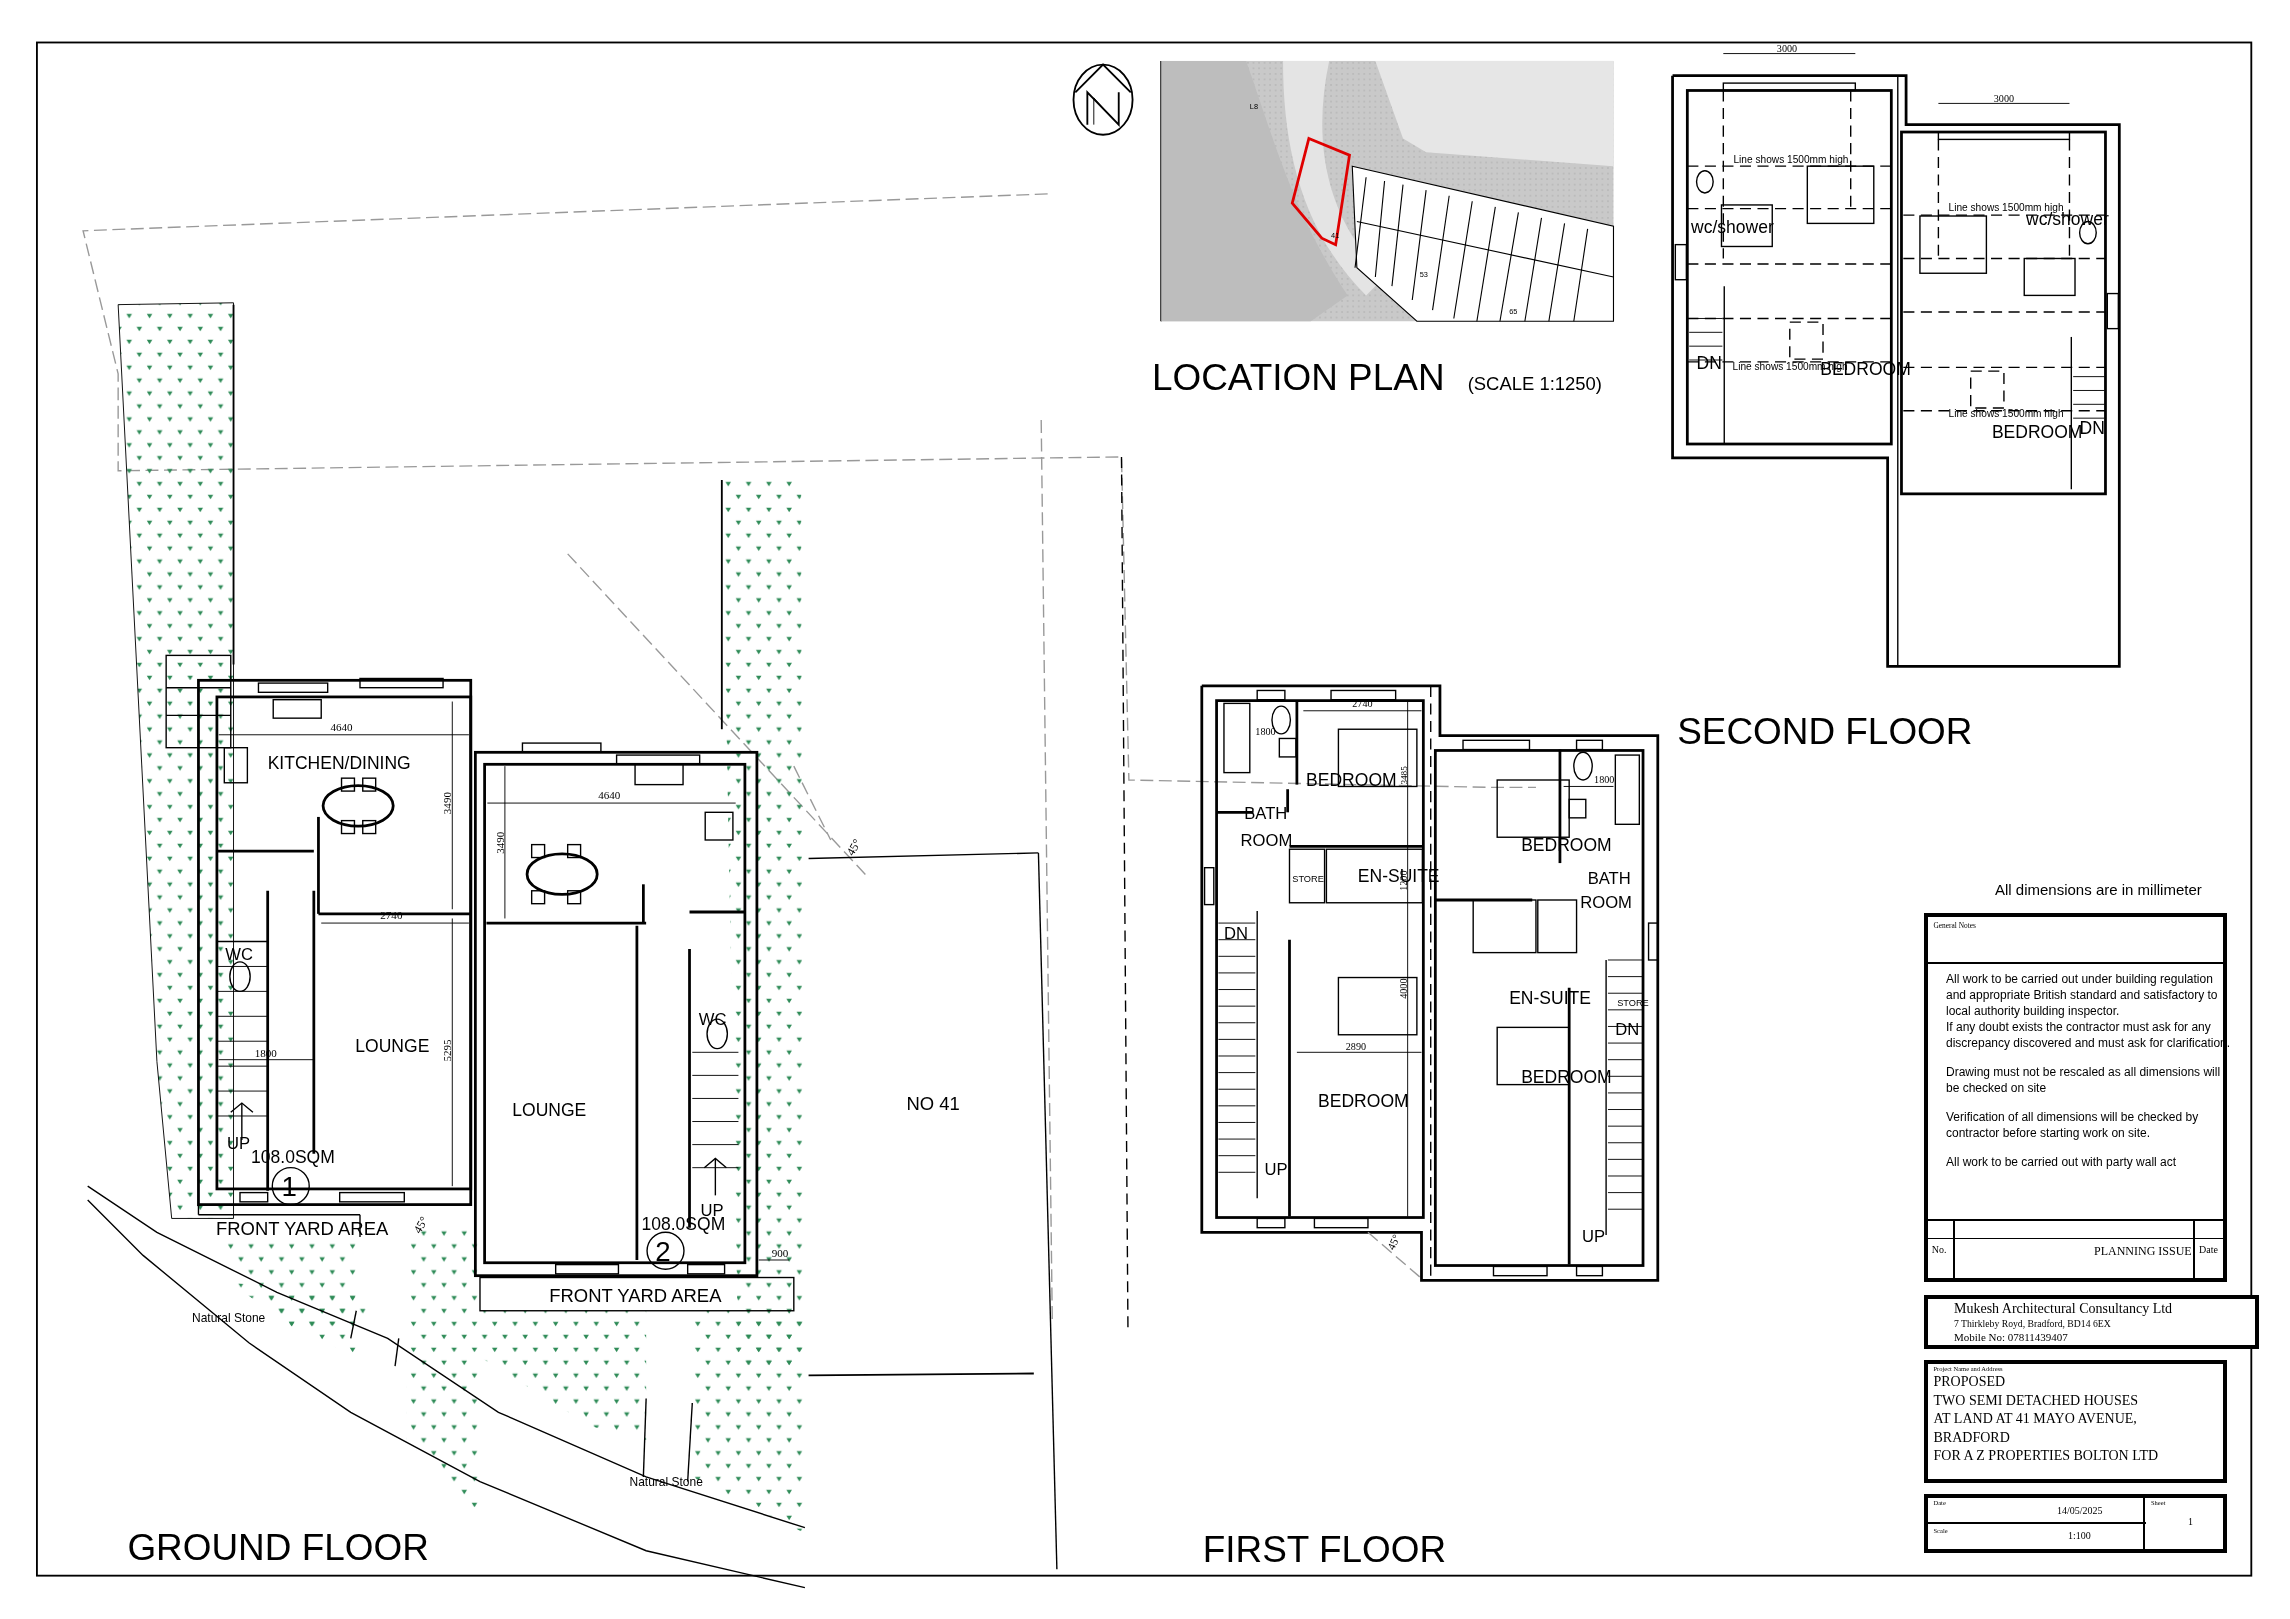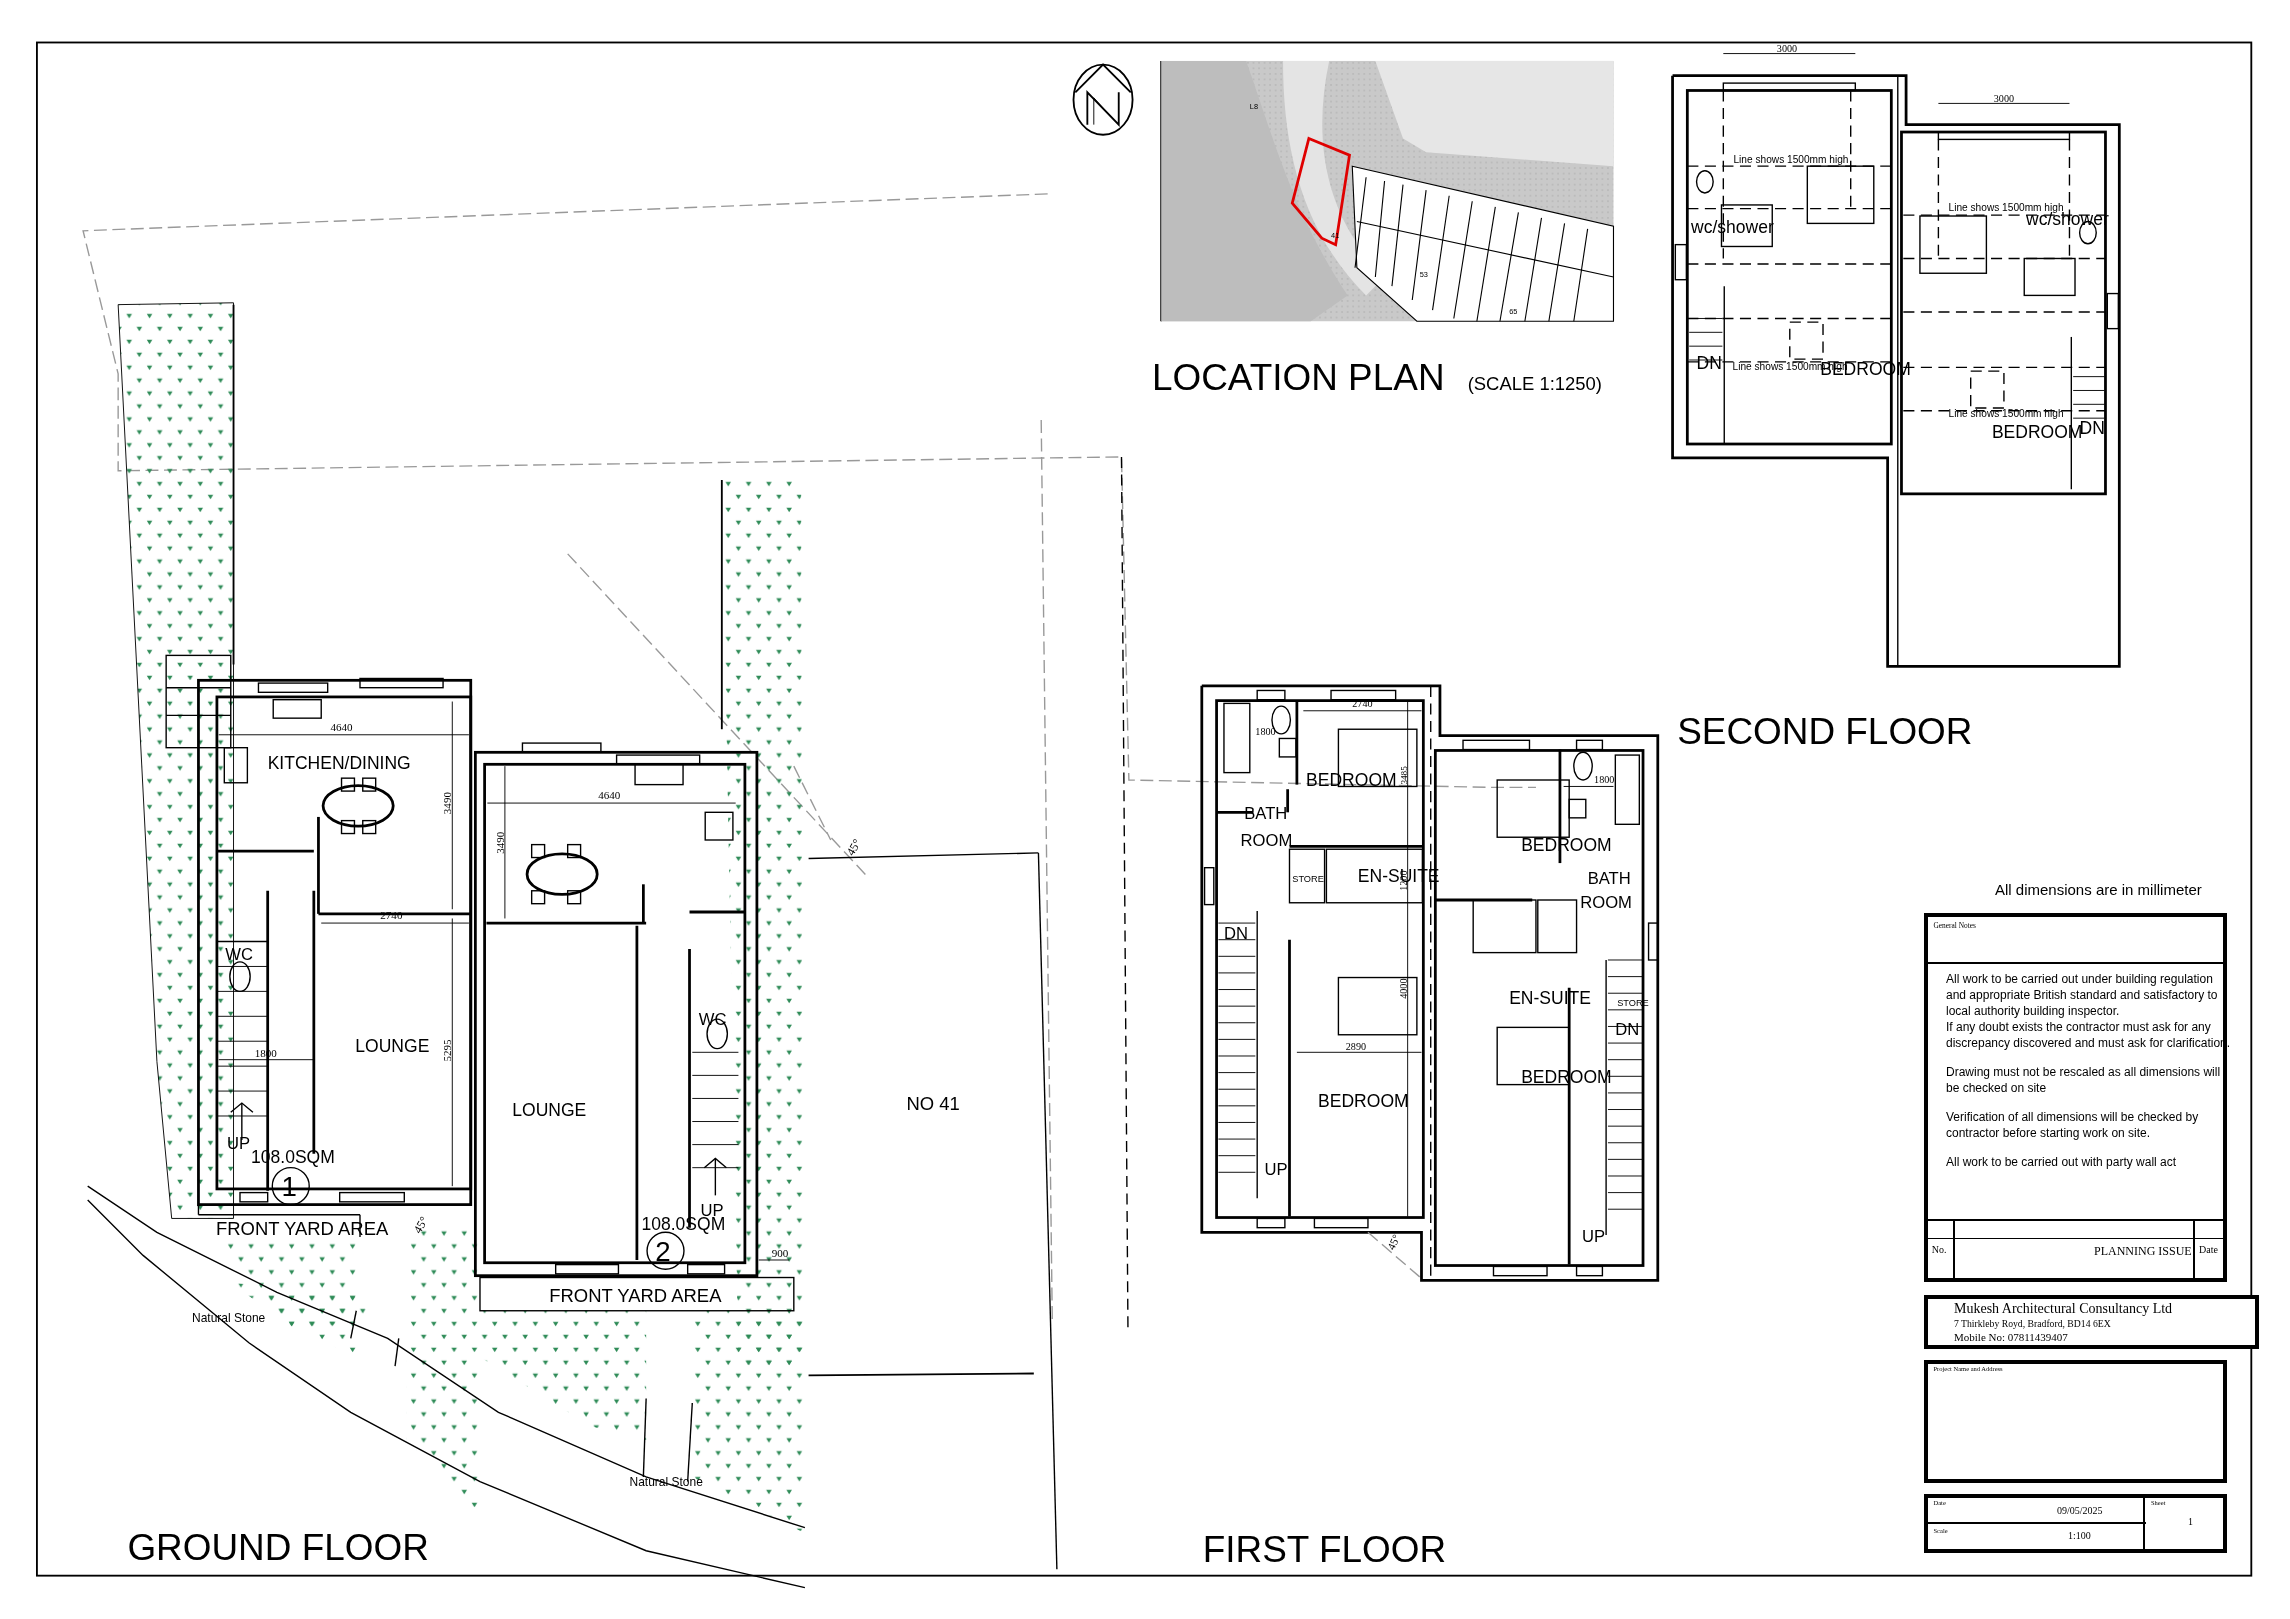"PROPOSED" div.serif { html: none -> <div> <div>PROPOSED</div> <div>TWO SEMI DETACHED HOUSES</div> <div>AT LAND AT 41 MAYO AVENUE,</div> <div>BRADFORD</div> <div>FOR A Z PROPERTIES BOLTON LTD</div> </div> }
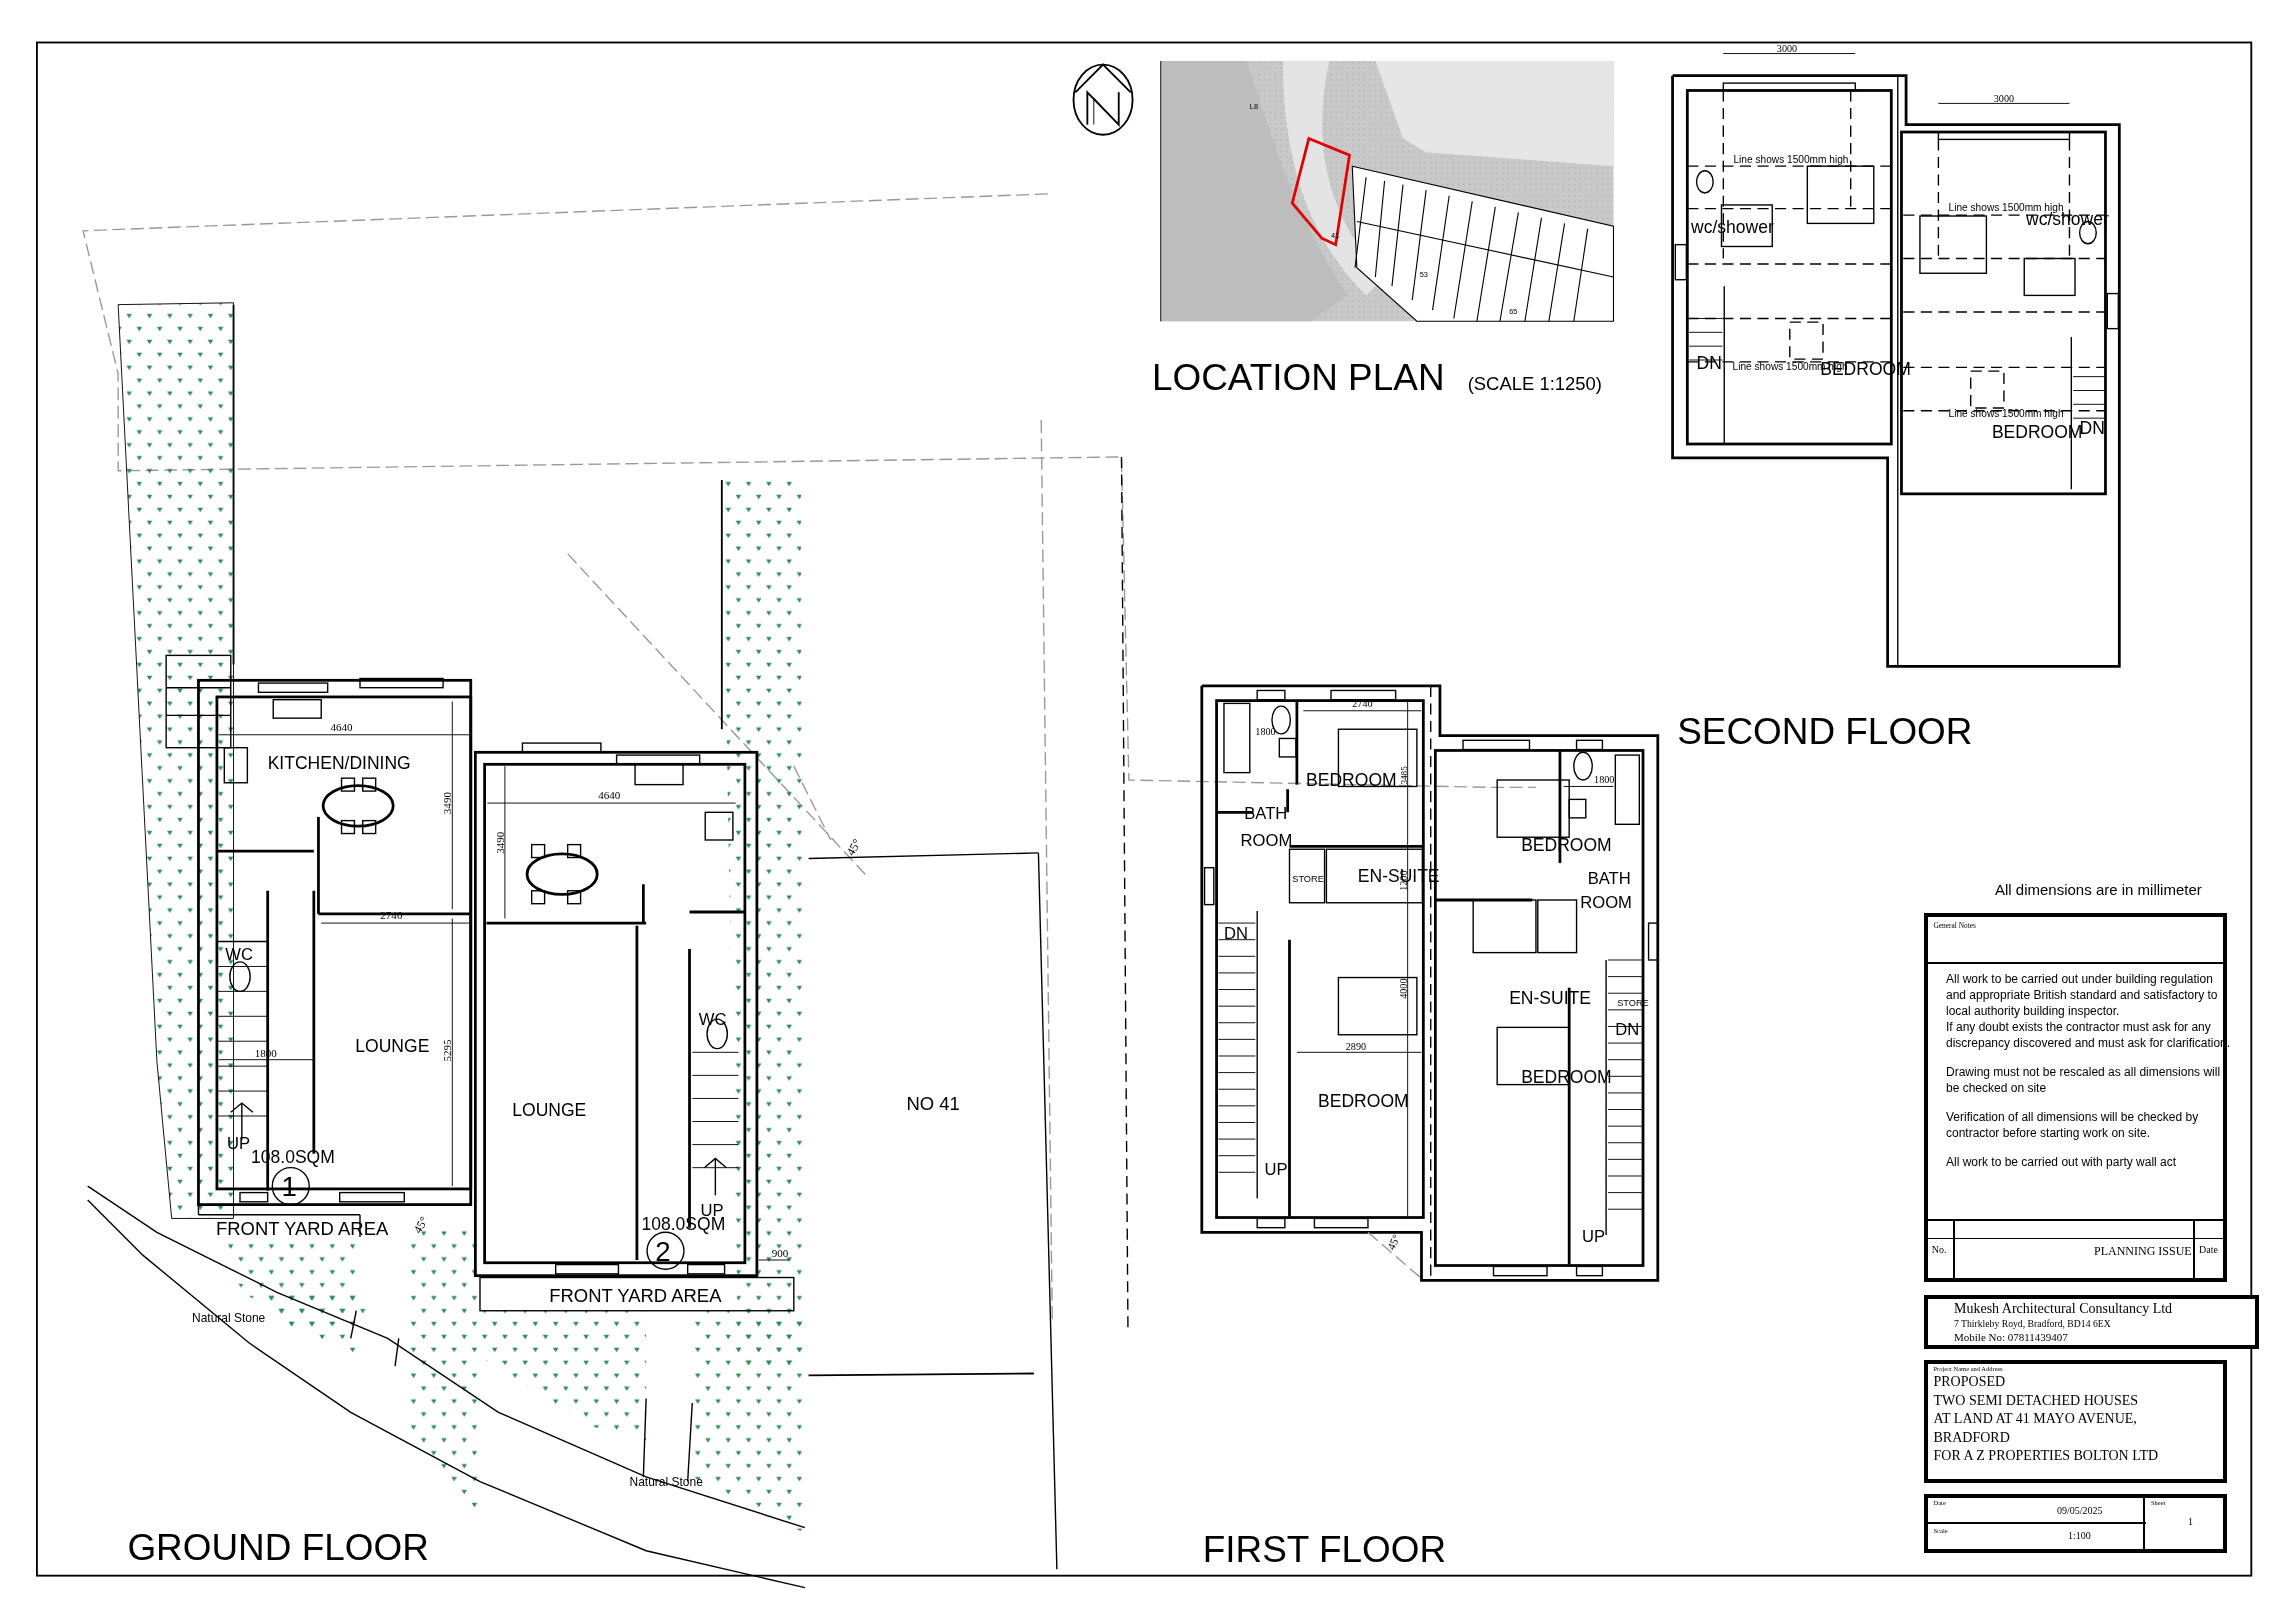"09/05/2025" div.serif { text: 09/05/2025 -> 14/05/2025 }
